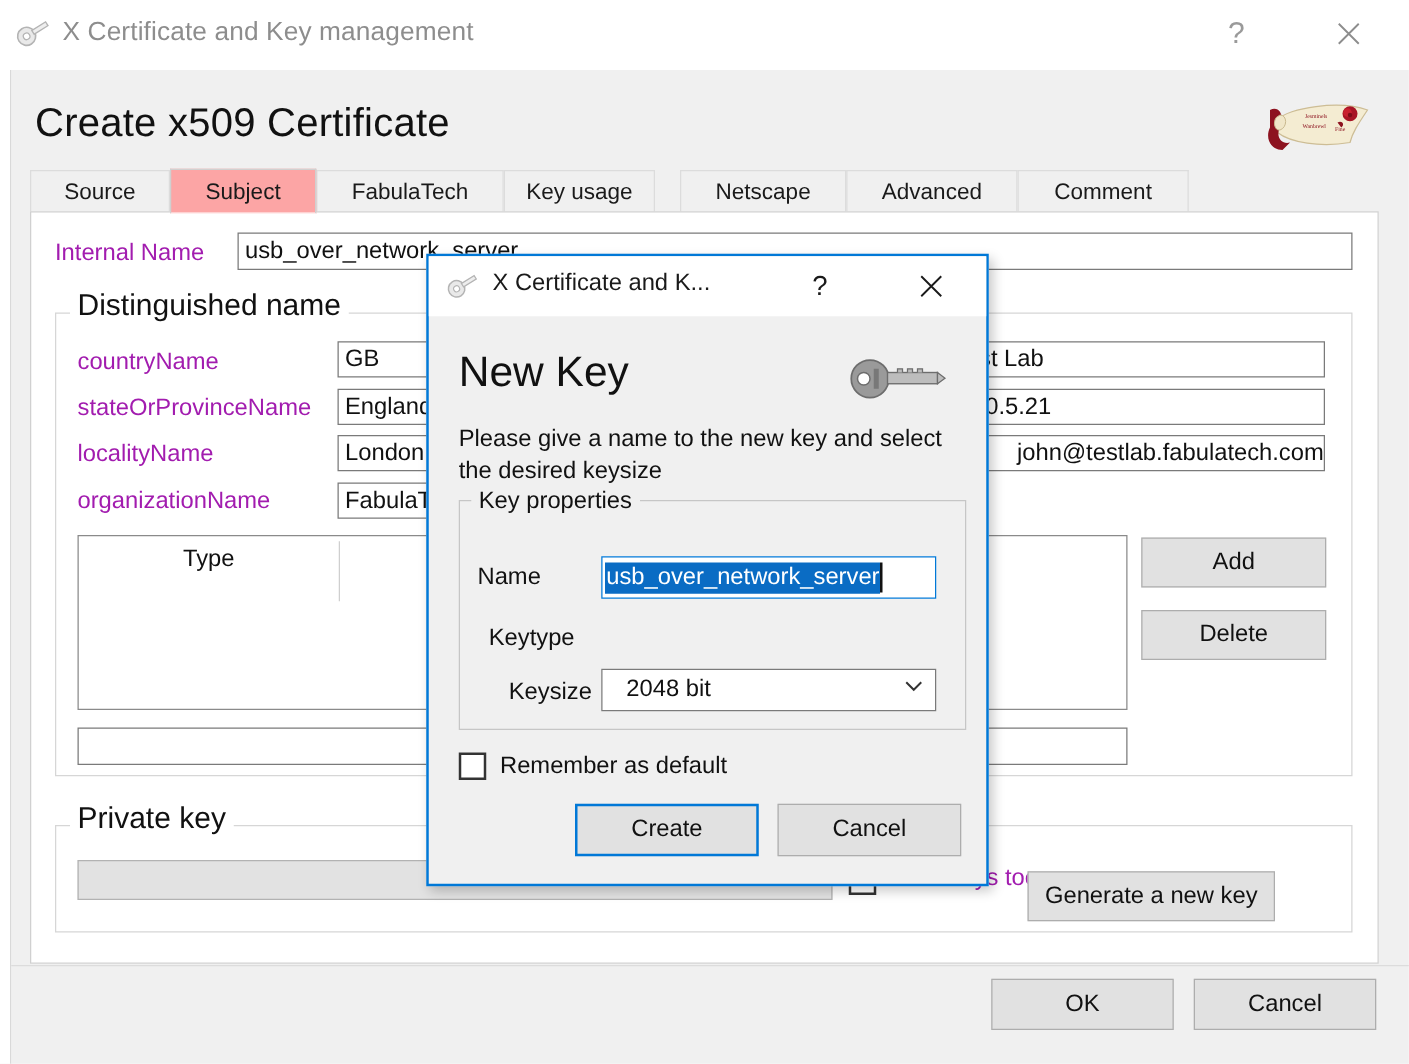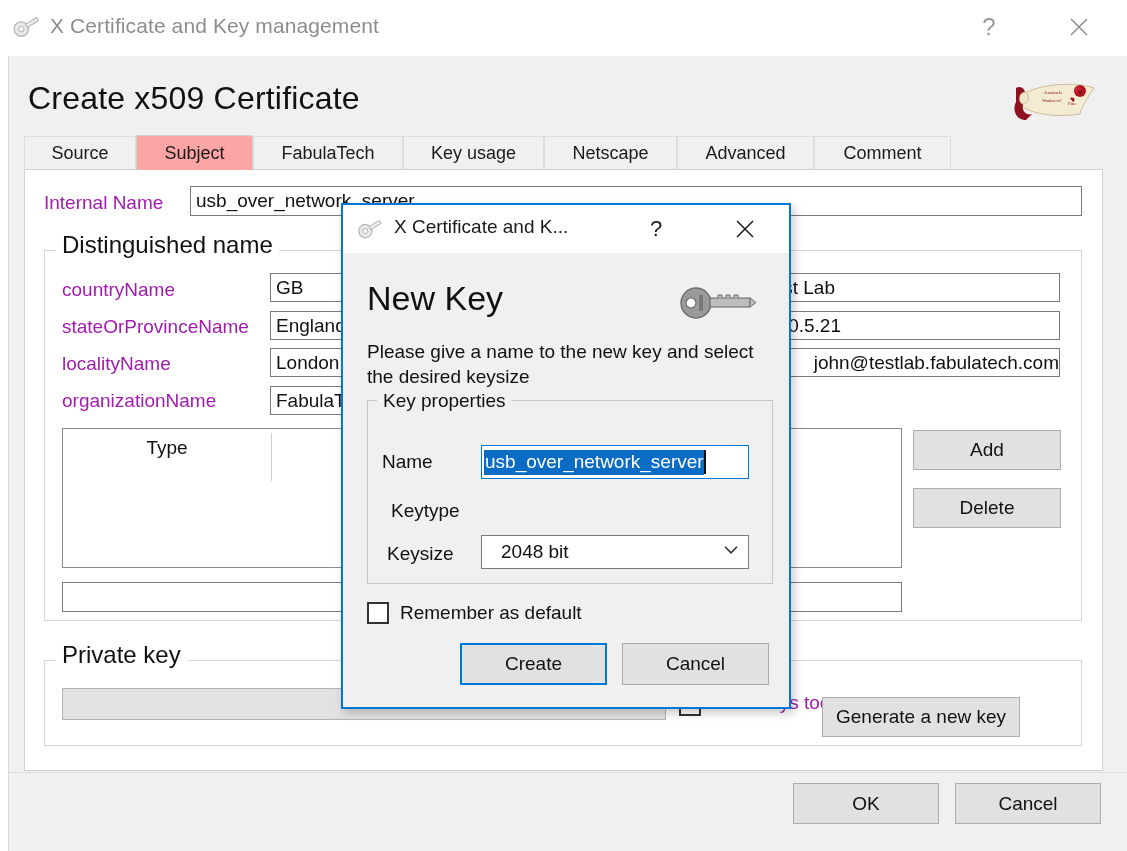"Key usage" div.tab { width: 141px -> 121px }
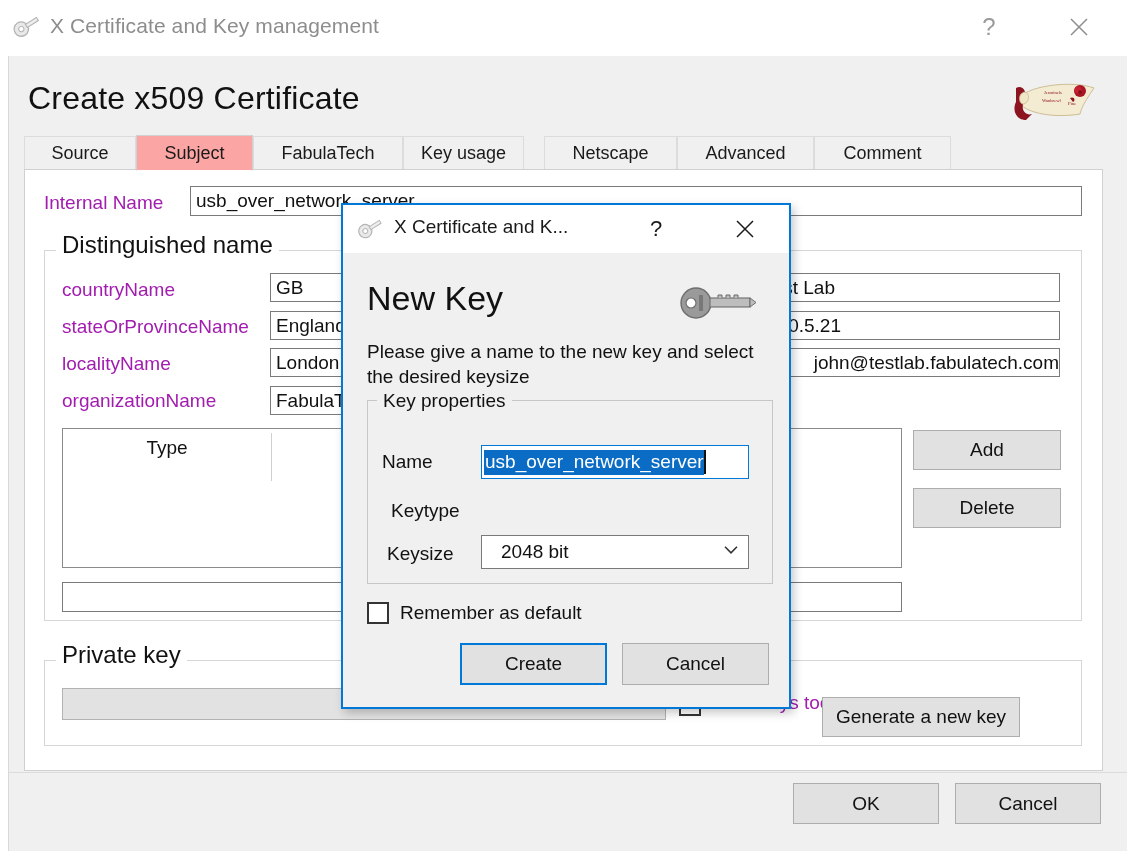"Keysize" div.mlbl { left: 44px -> 64px }
